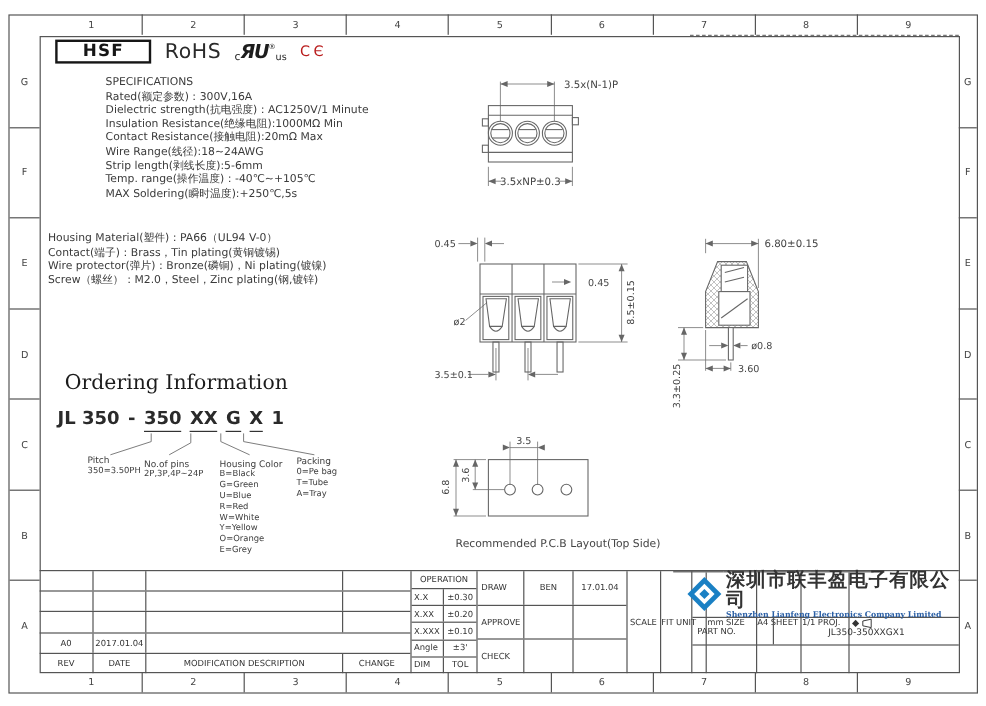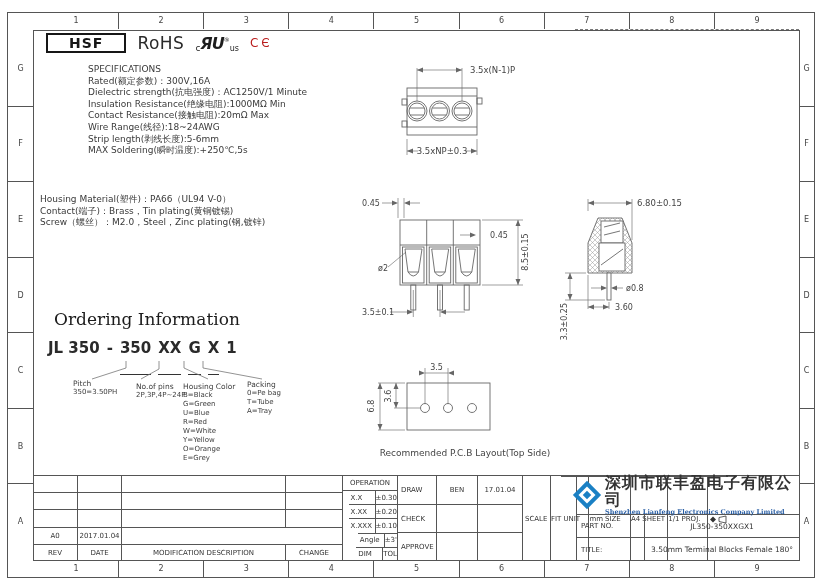"Temp. range(操作温度)：-40℃~+105℃" div { html: none -> <div>Temp. range(操作温度)：-40℃~+105℃</div> }
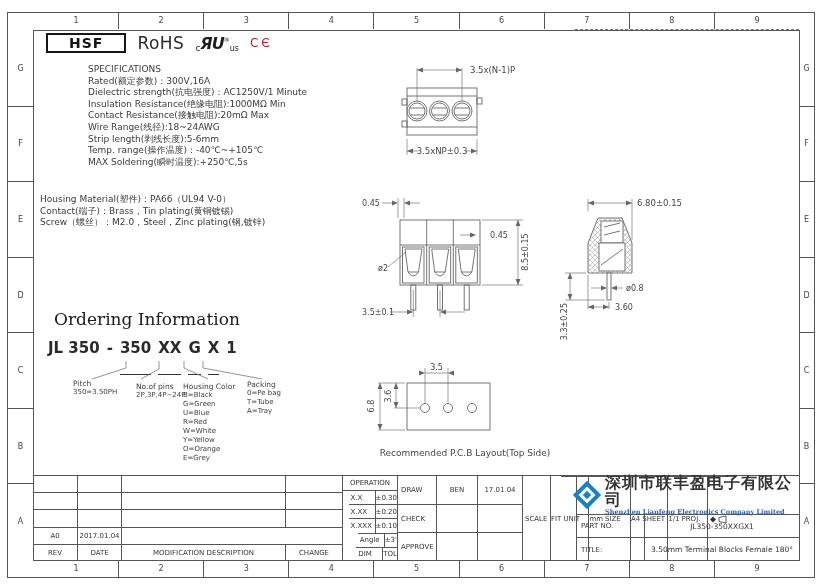"Wire protector(弹片)：Bronze(磷铜)，Ni" div { html: none -> <div>Wire protector(弹片)：Bronze(磷铜)，Ni plating(镀镍)</div> }
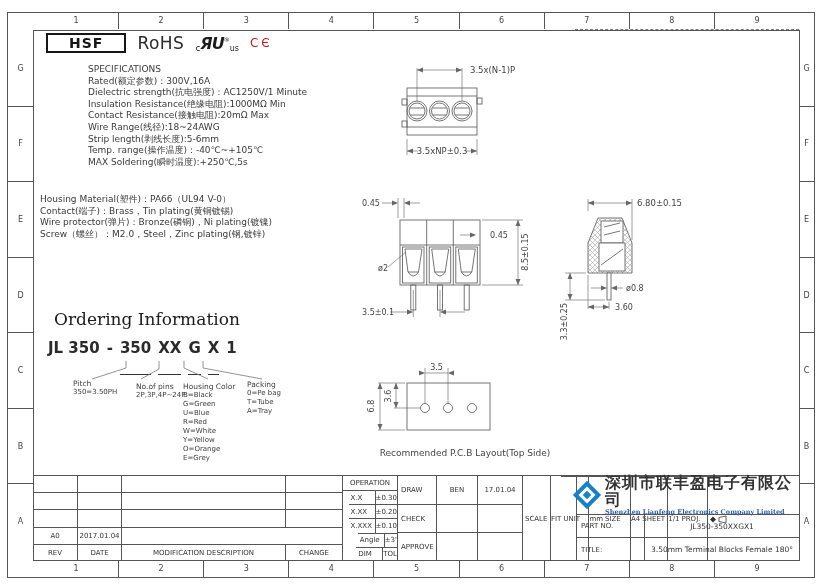"350" .ord-code .u { padding-bottom: 17px -> 2px }
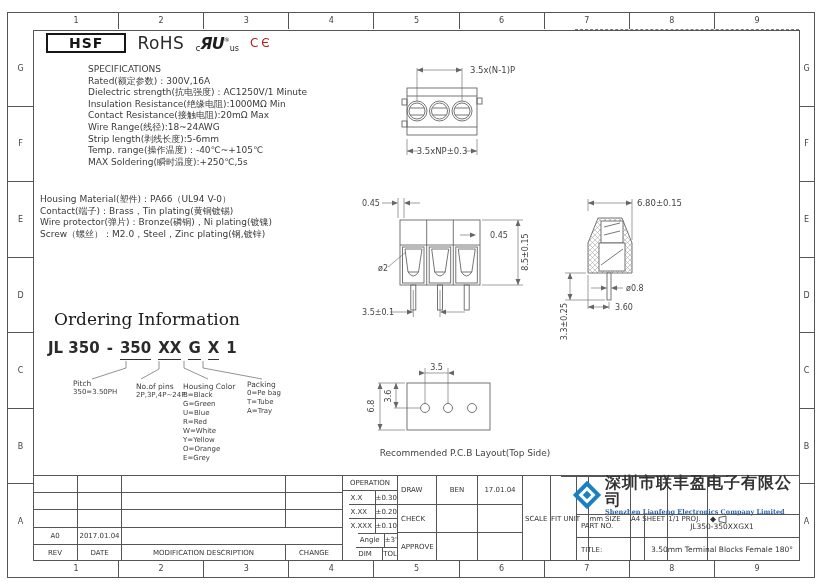"No.of pins" div.ord-col { left: 96px -> 80px }
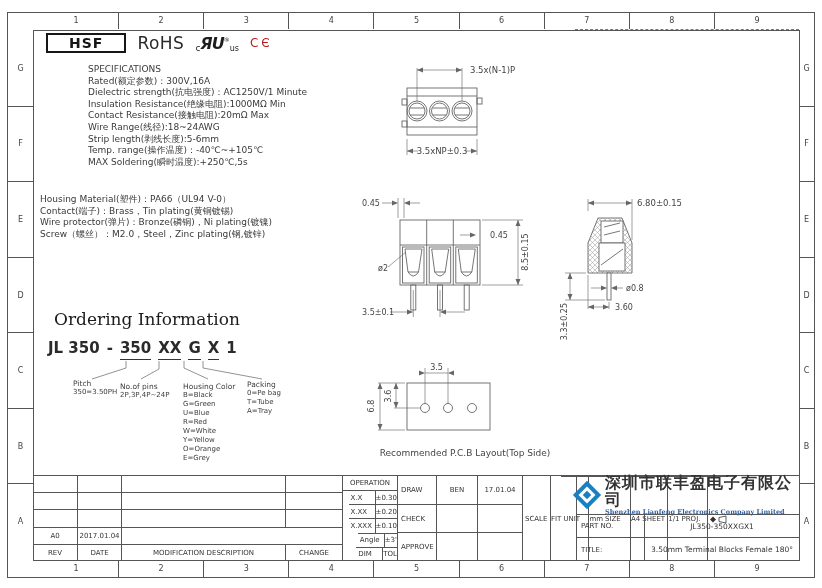"X.X" .tol-rows { align-items: flex-end -> none }
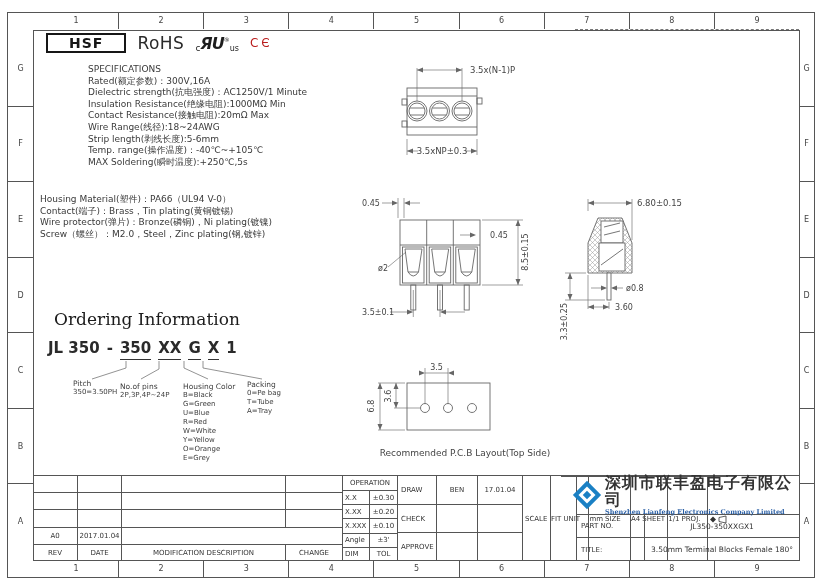"CHECK" div.arow { order: before "APPROVE" -> after "APPROVE" }
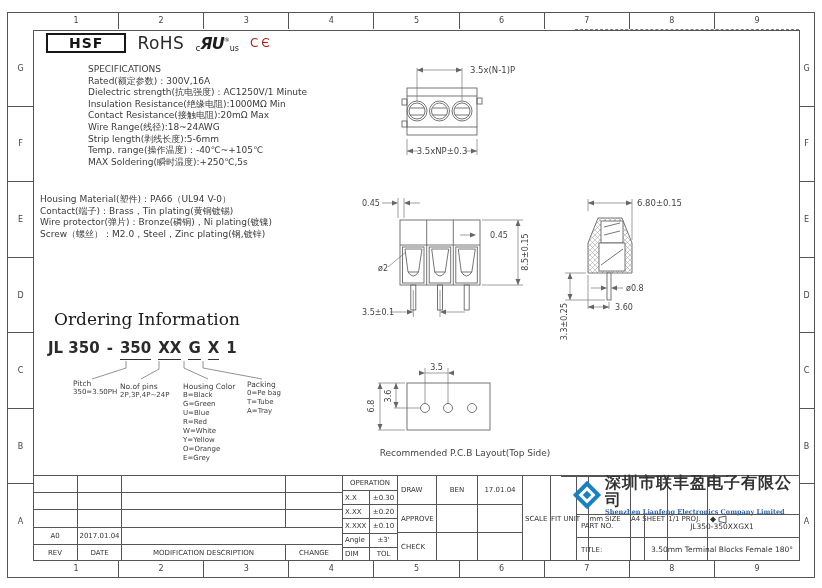"TITLE:" div.lrow3 { html: <div> <span>TITLE:</span> <span>3.50mm Terminal Blocks Female 180°</span> </div> -> none }
